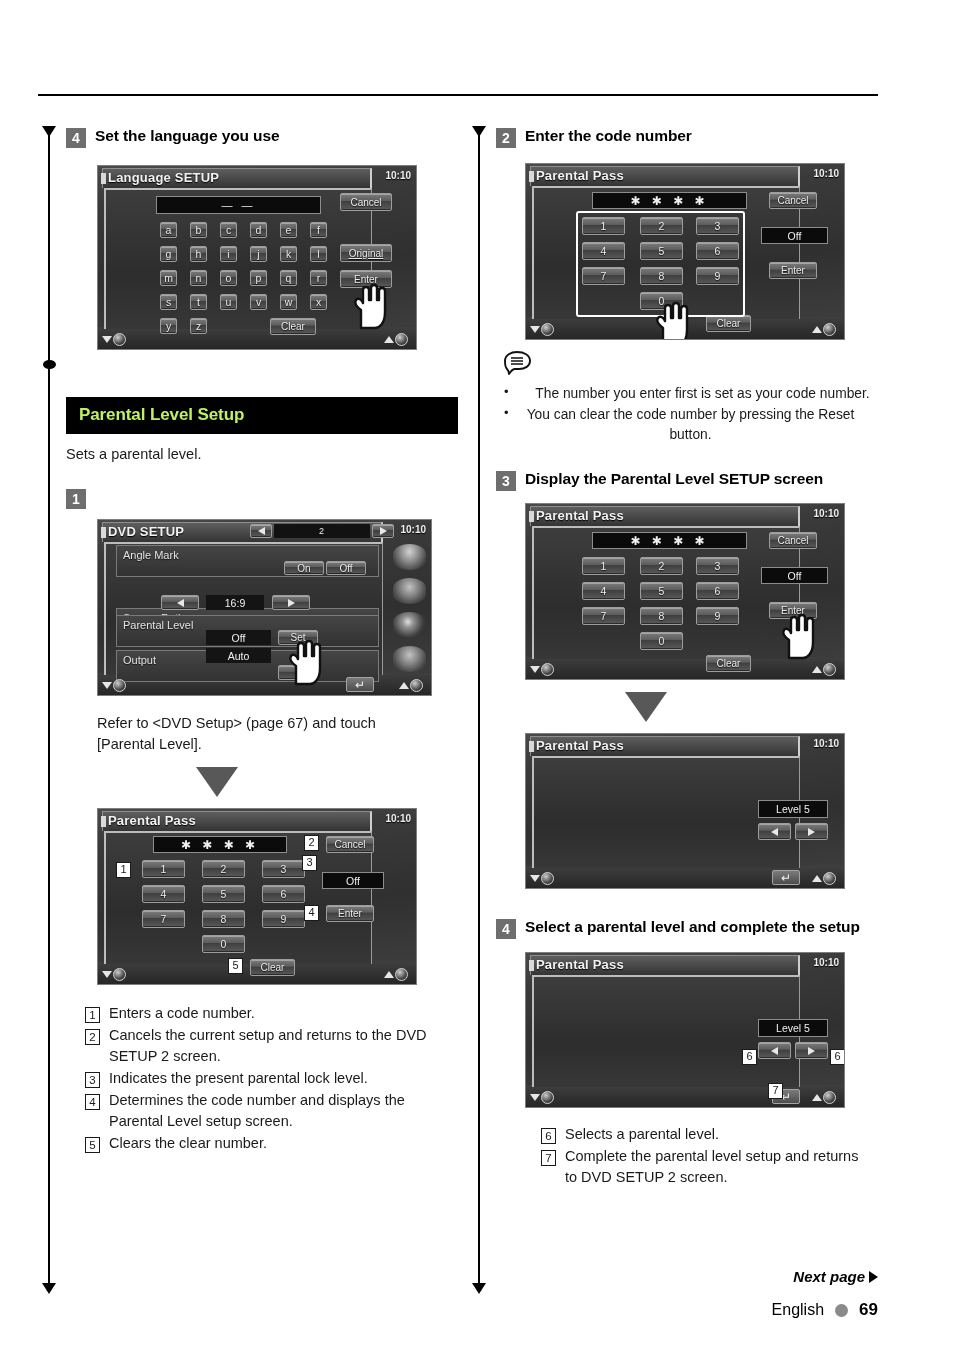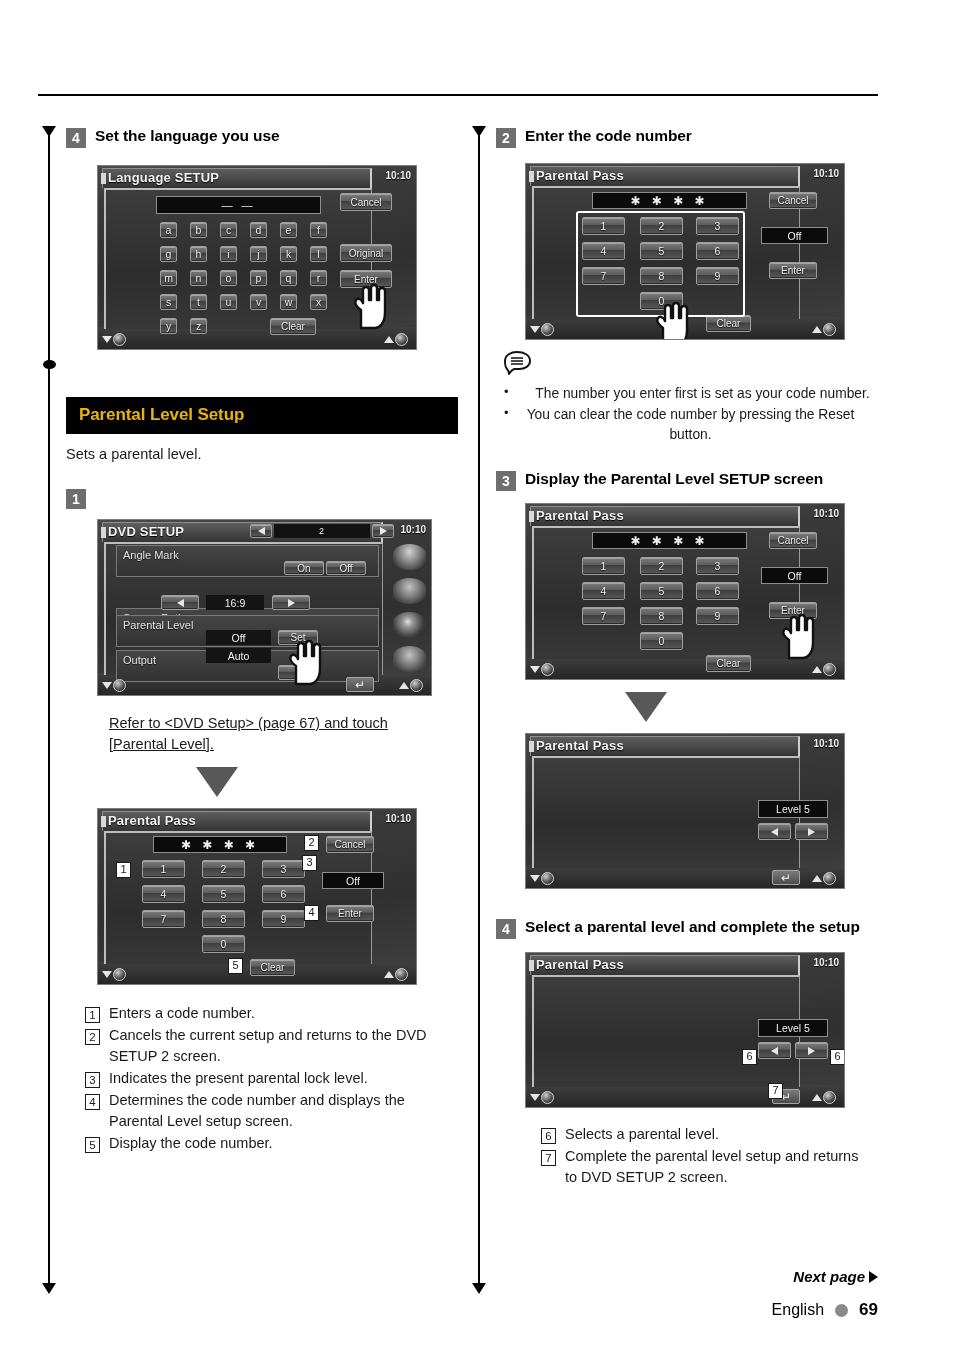"Original" div.btn { text-decoration: none -> underline }
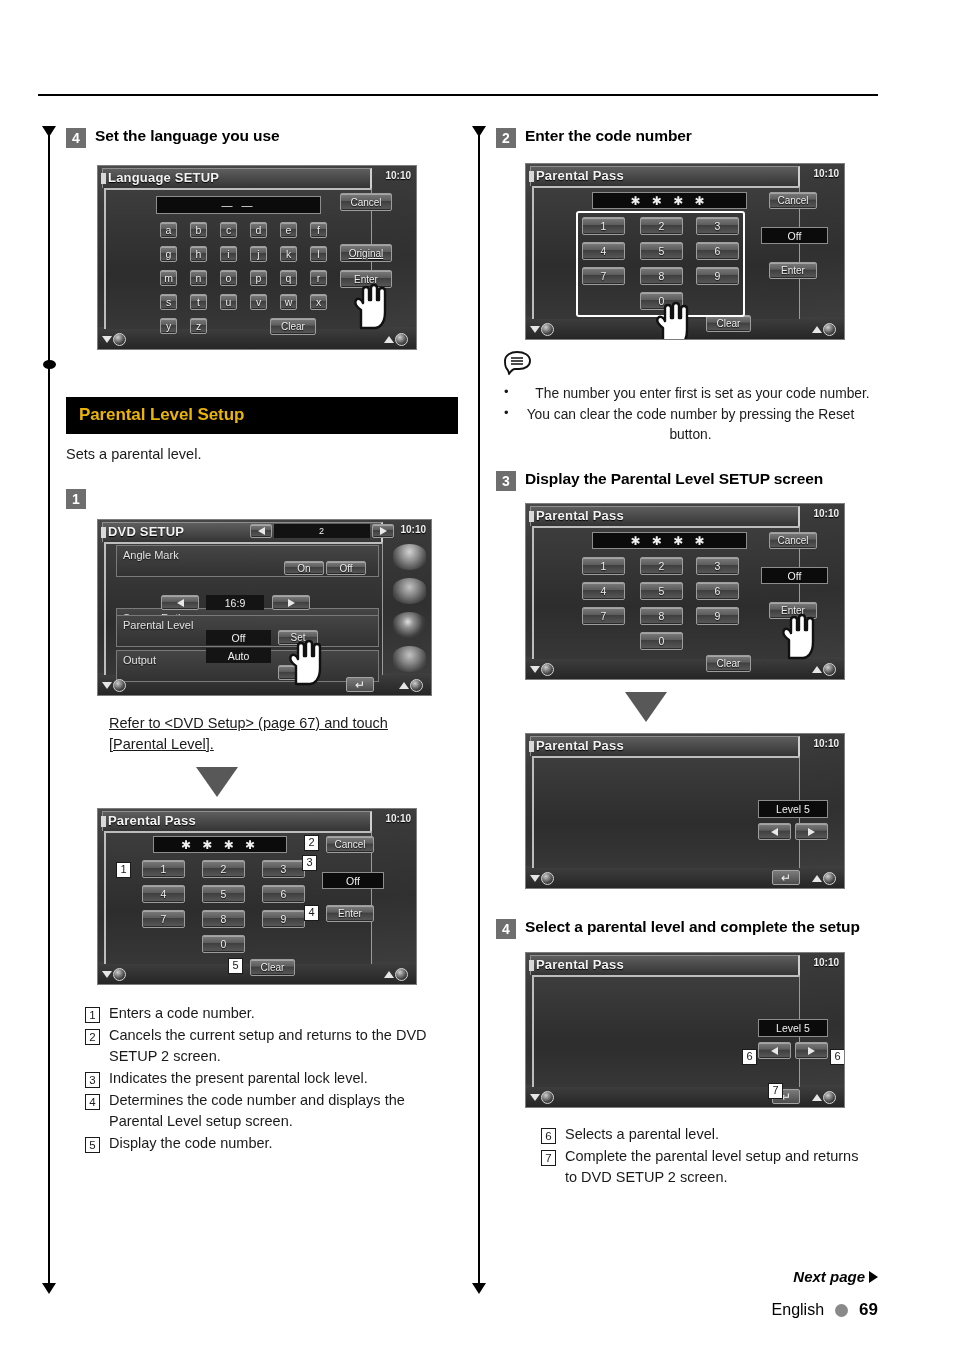"Parental Level Setup" .section-bar { color: #eab308 -> #bef264 }
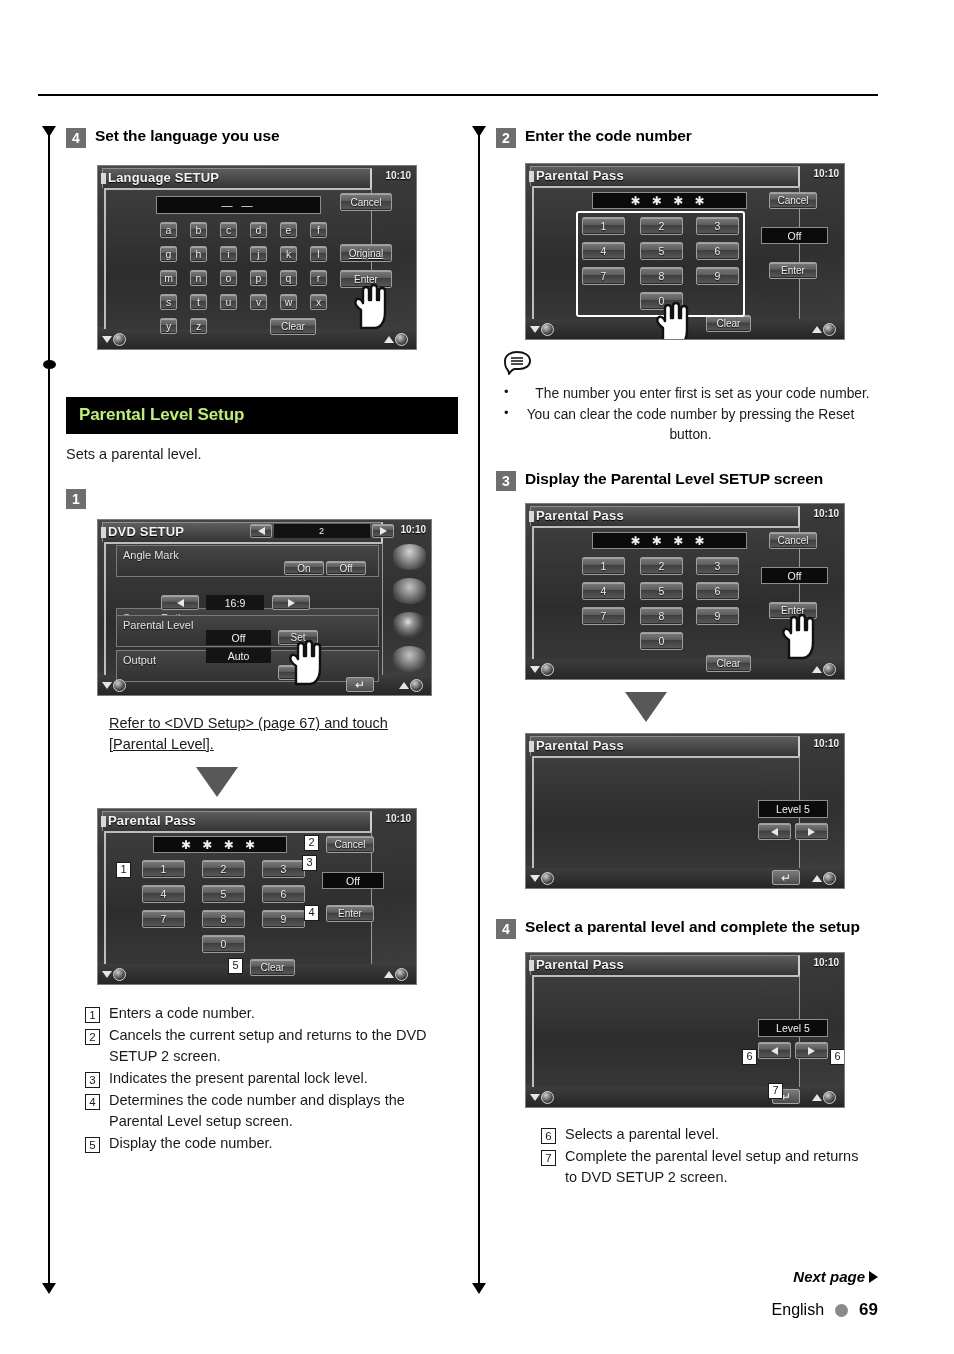"Refer to <DVD Setup> (page" div.body-text { margin: 17px 0 0 43px -> 17px 0 0 31px; text-decoration: underline -> none }
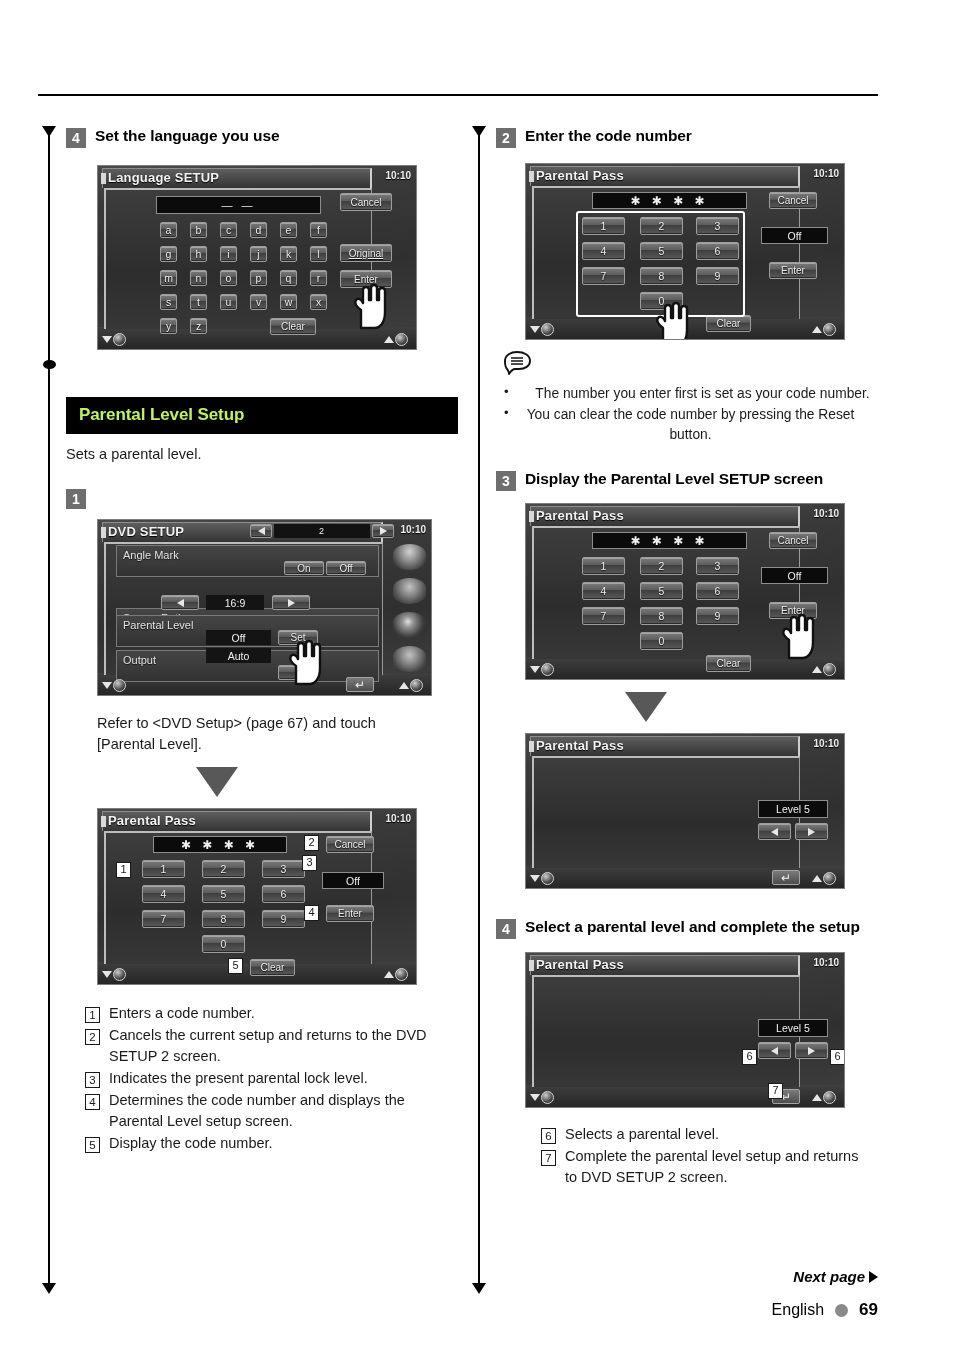"Display the code number." div.legend-text { text: Display the code -> Clears the clear }
